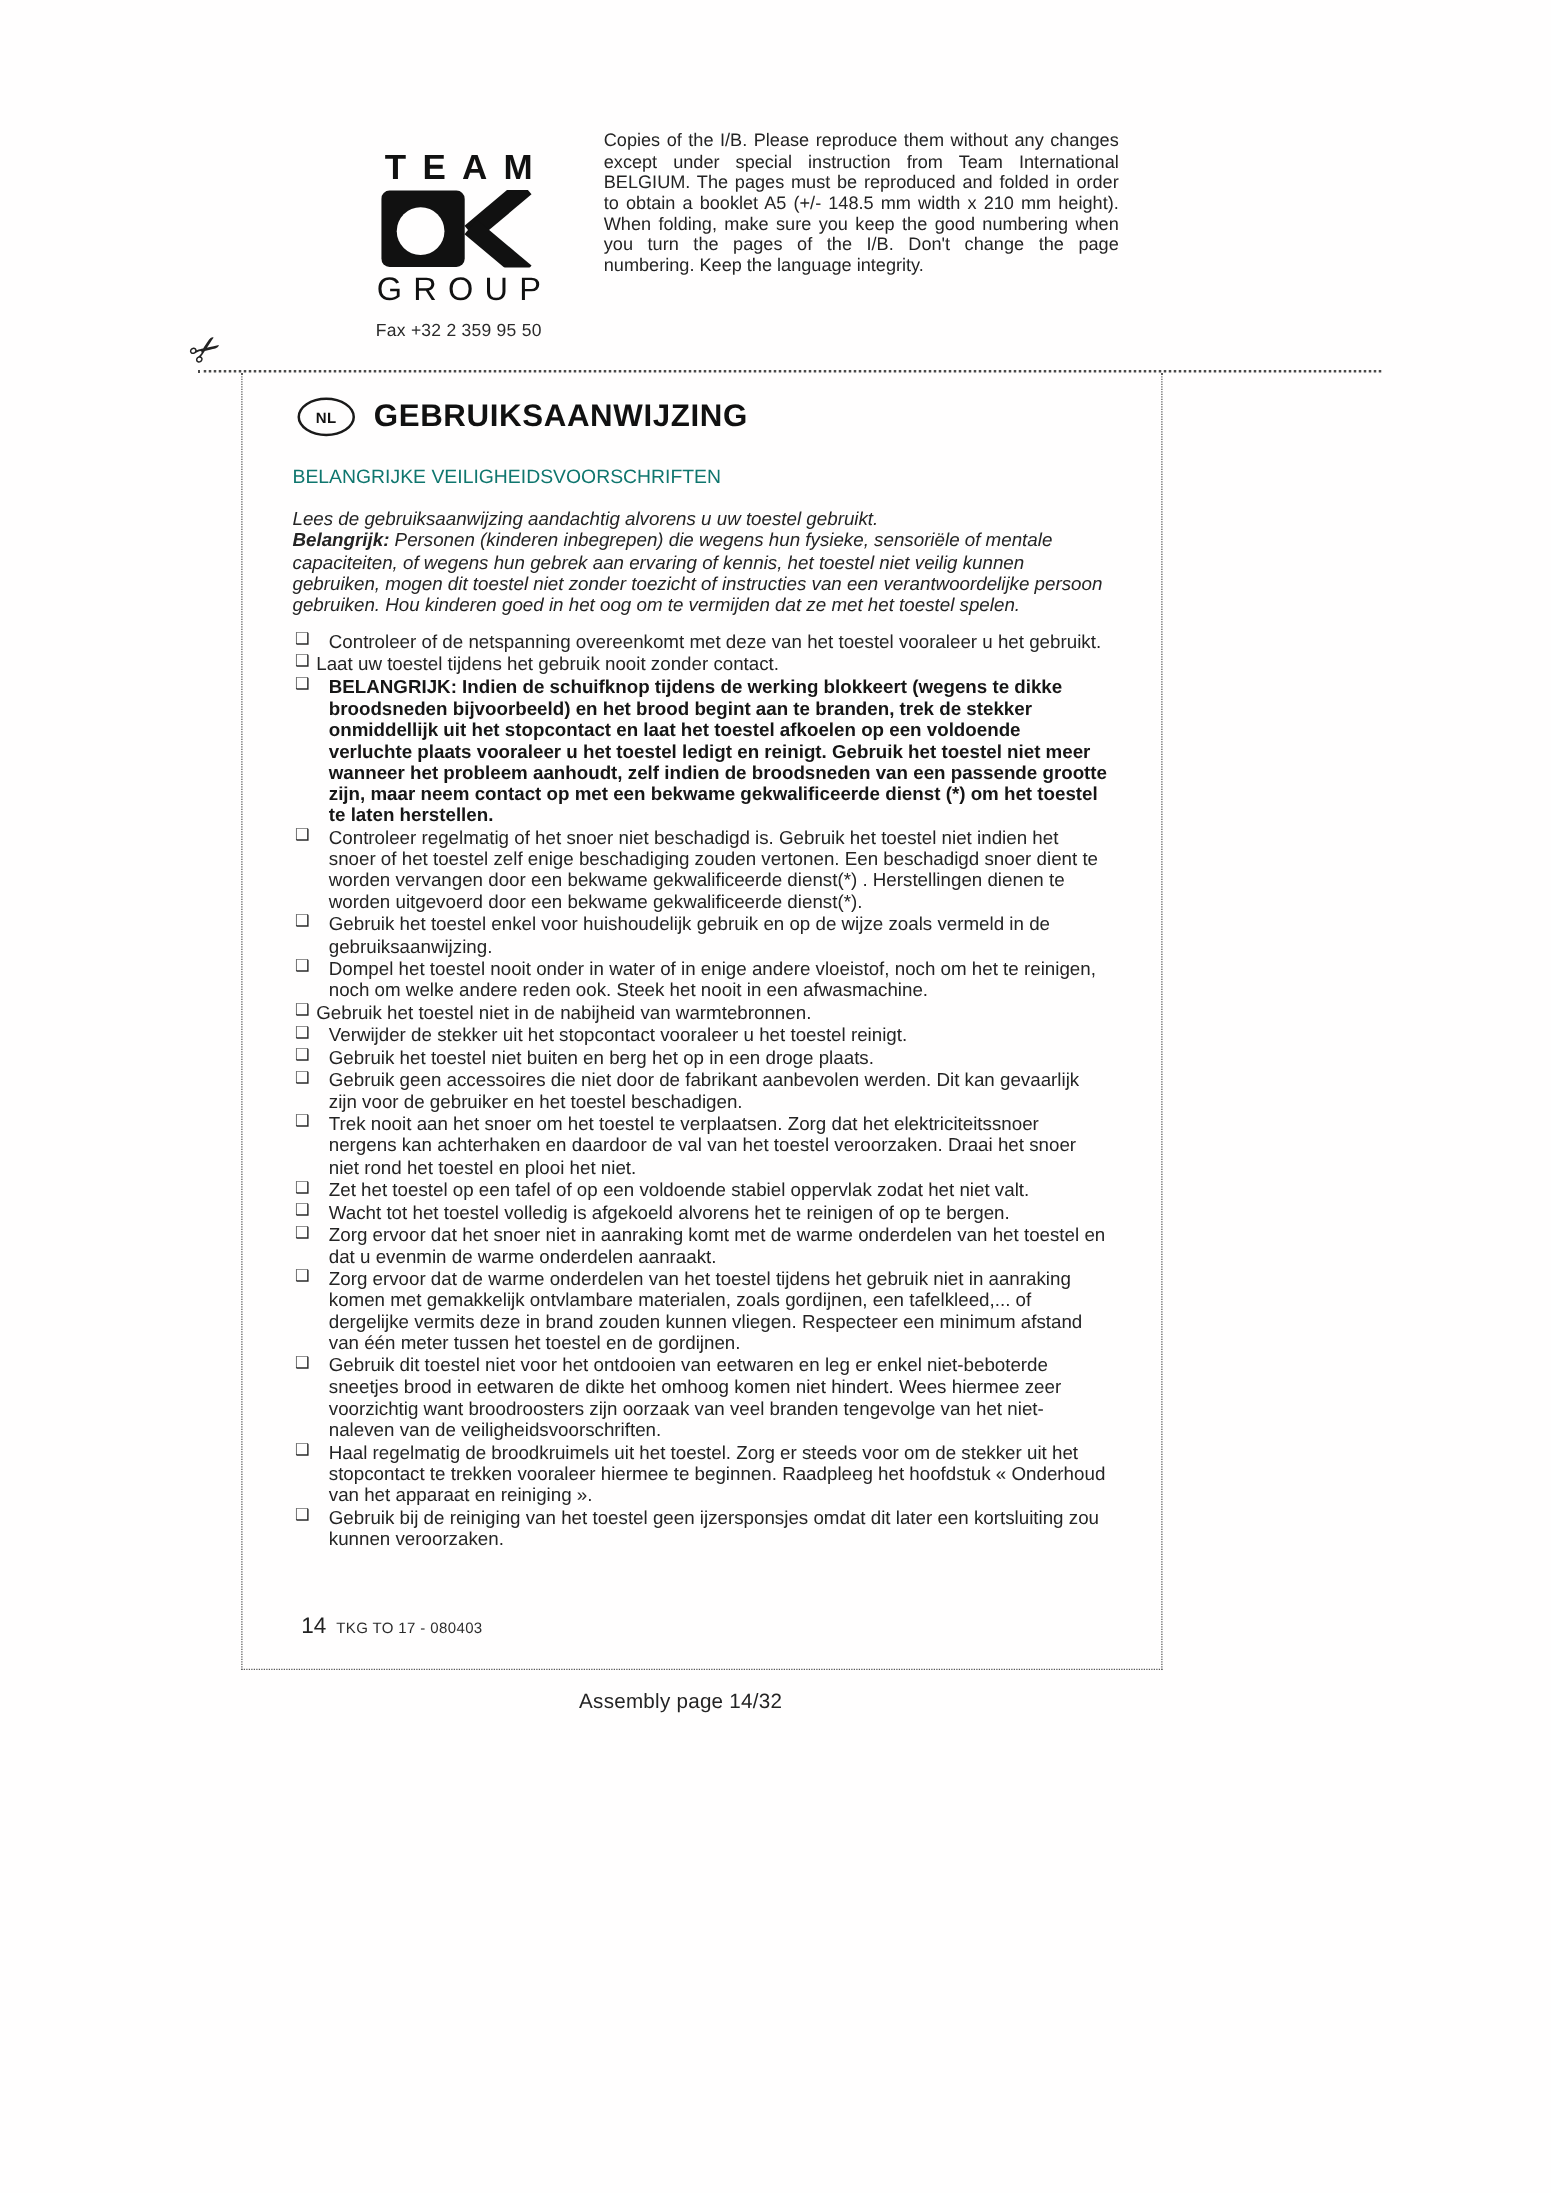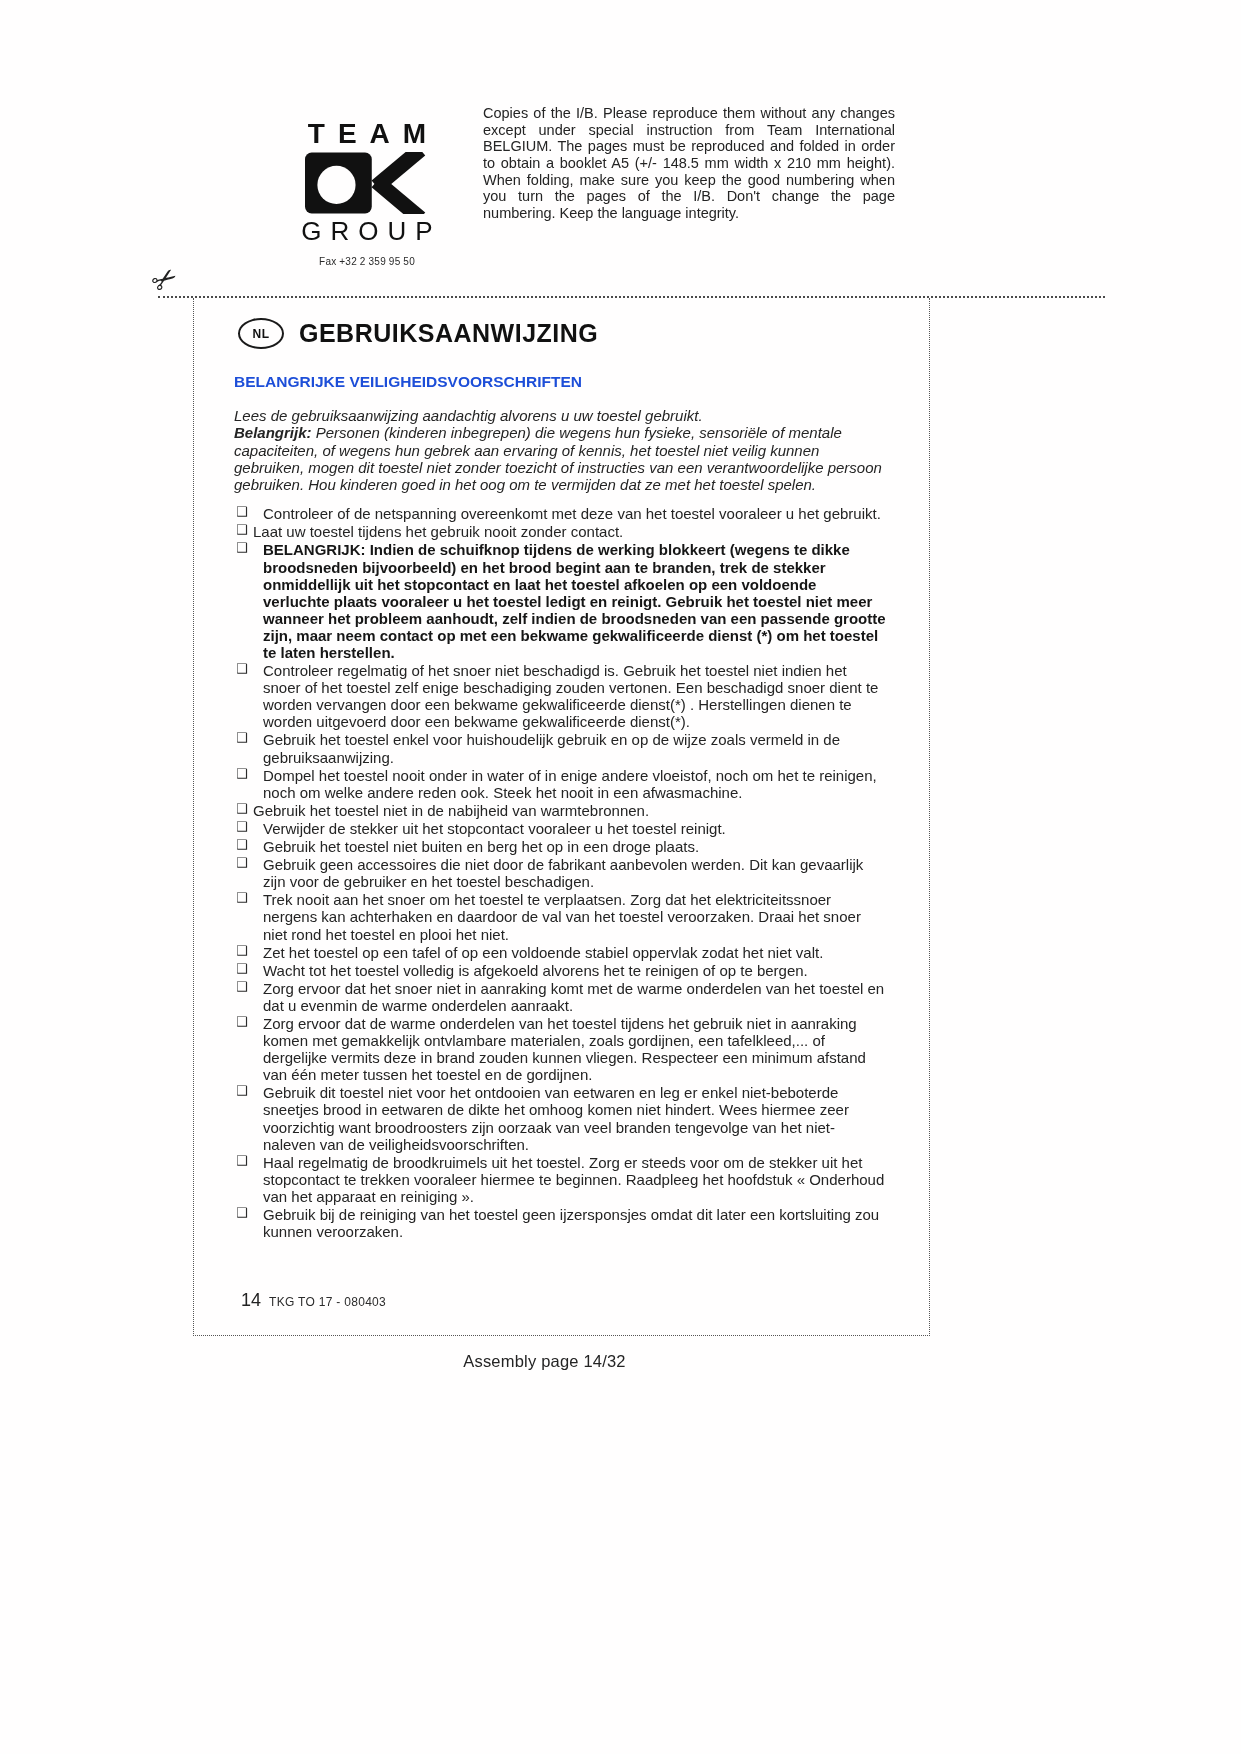"Fax +32 2 359 95" .fax-number { font-size: 10px -> 14px }
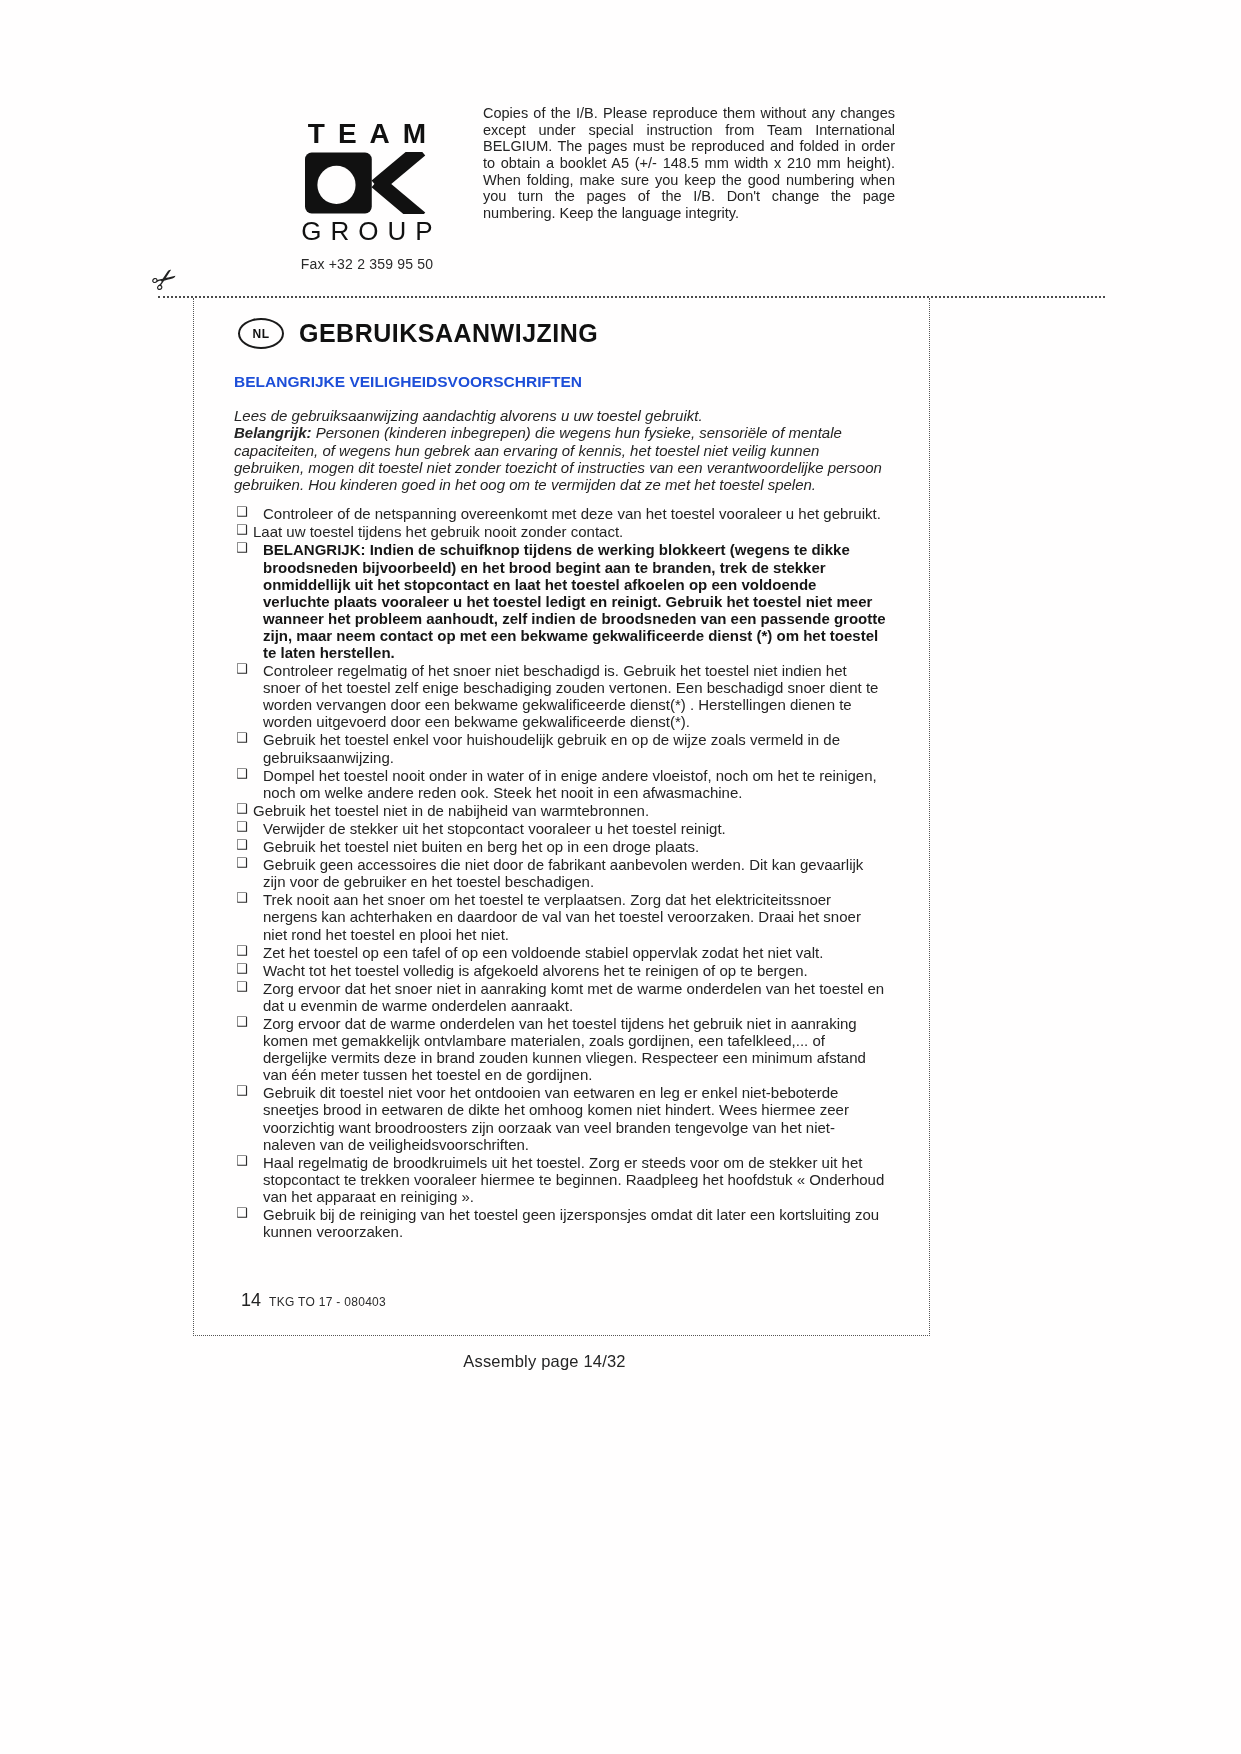"BELANGRIJKE VEILIGHEIDSVOORSCHRIFTEN" .section-heading { color: #1d4ed8 -> #0f766e; font-weight: bold -> normal }
